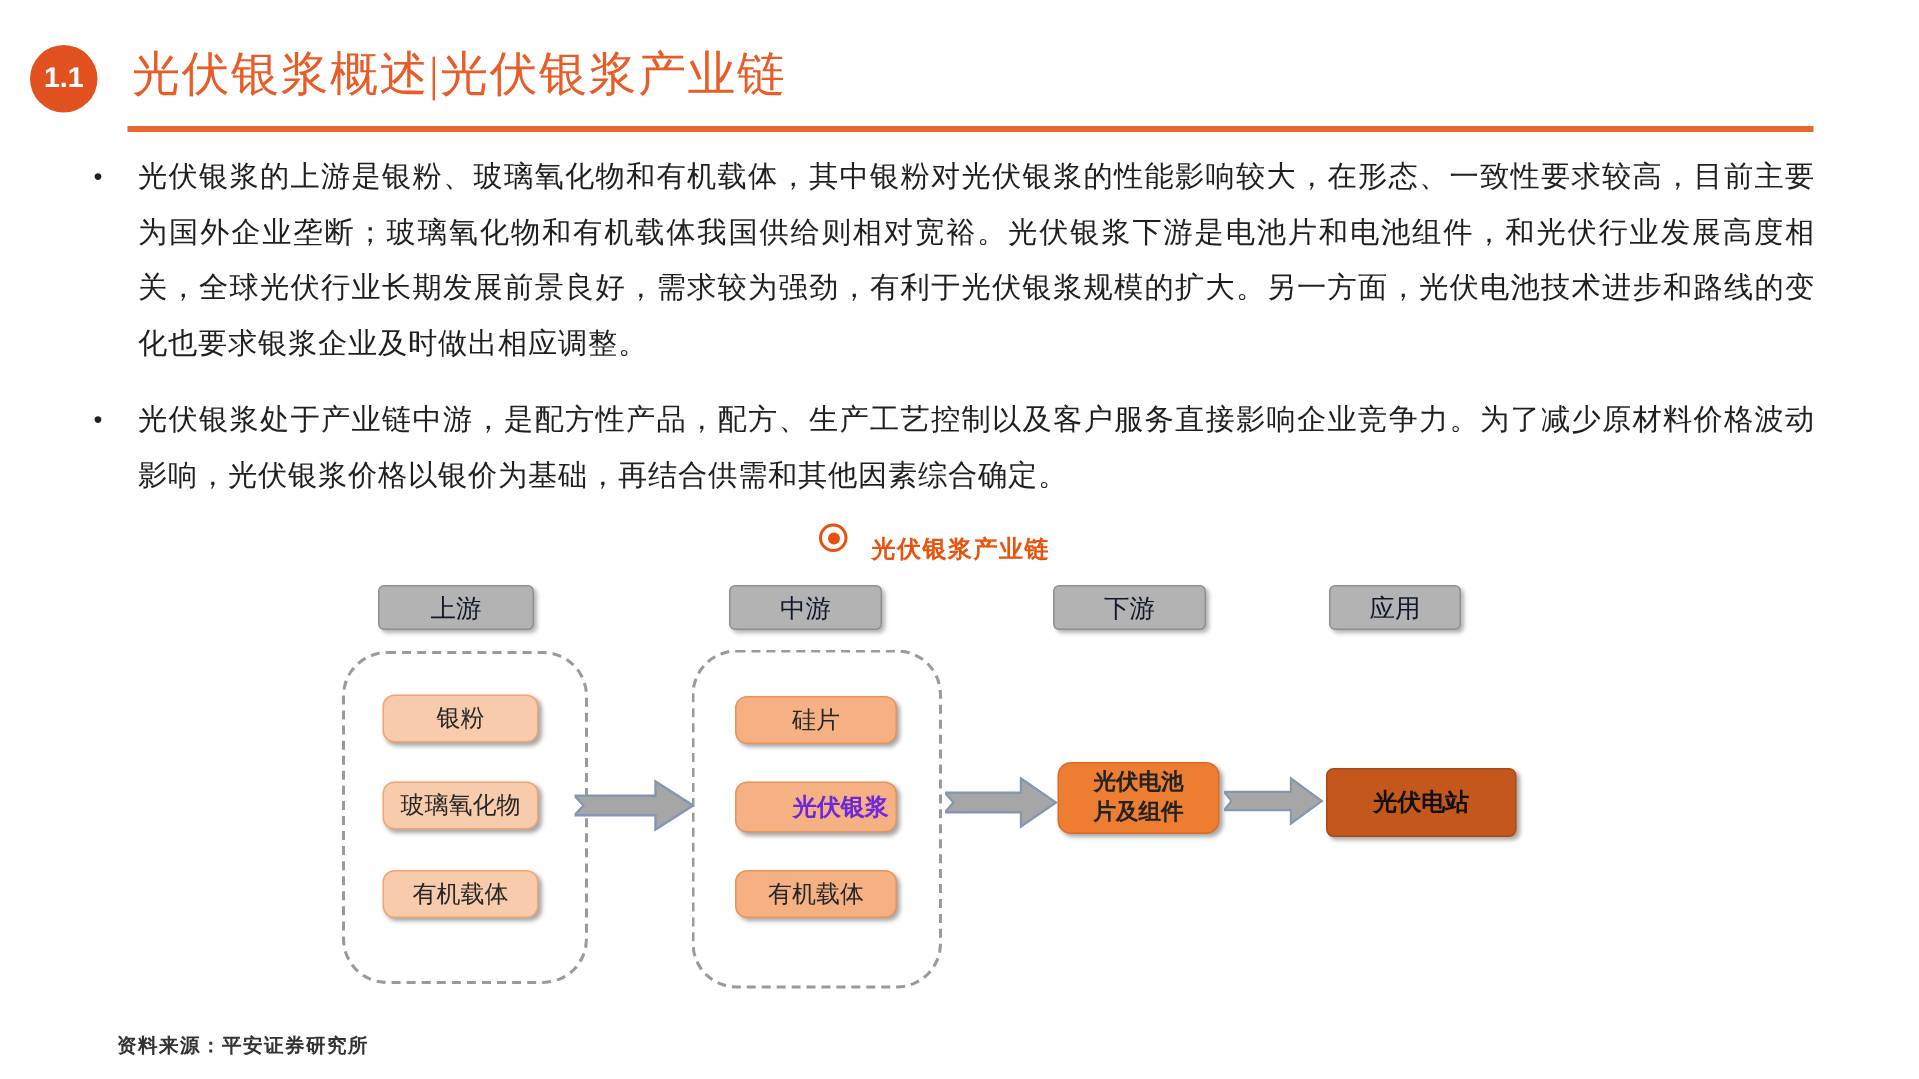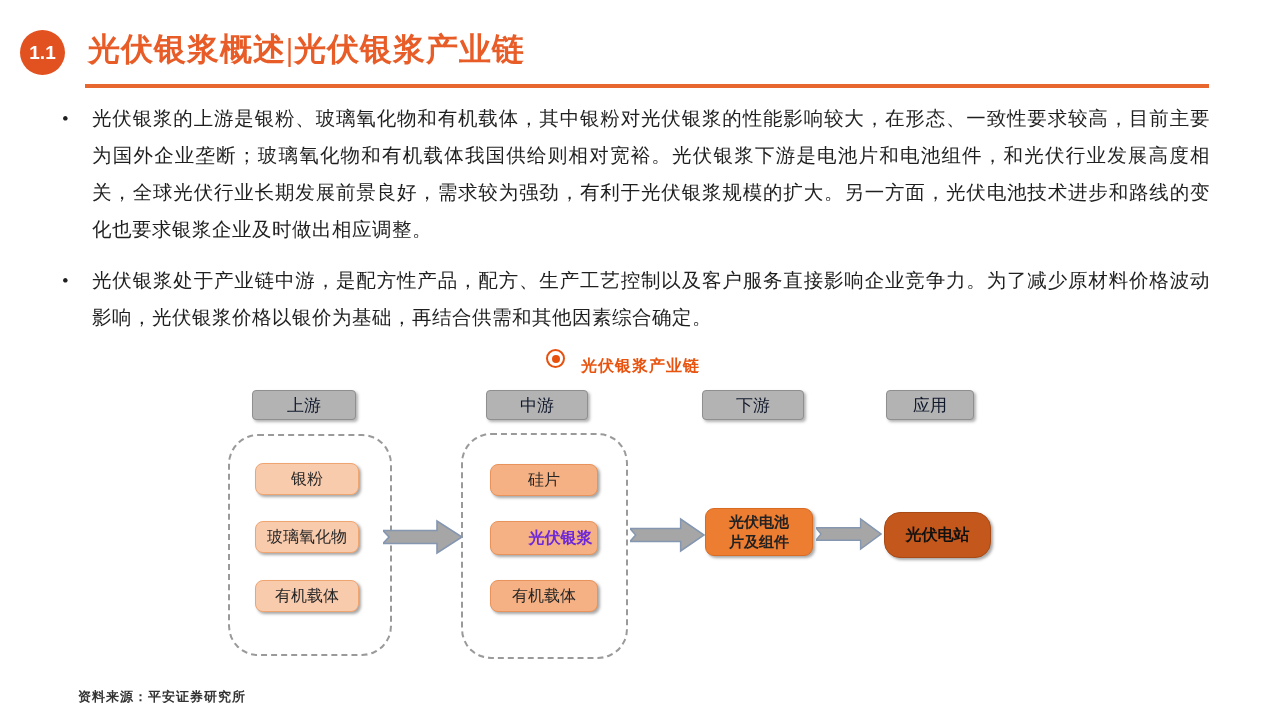"光伏银浆概述|光伏银浆产业链" .title { font-weight: bold -> normal }
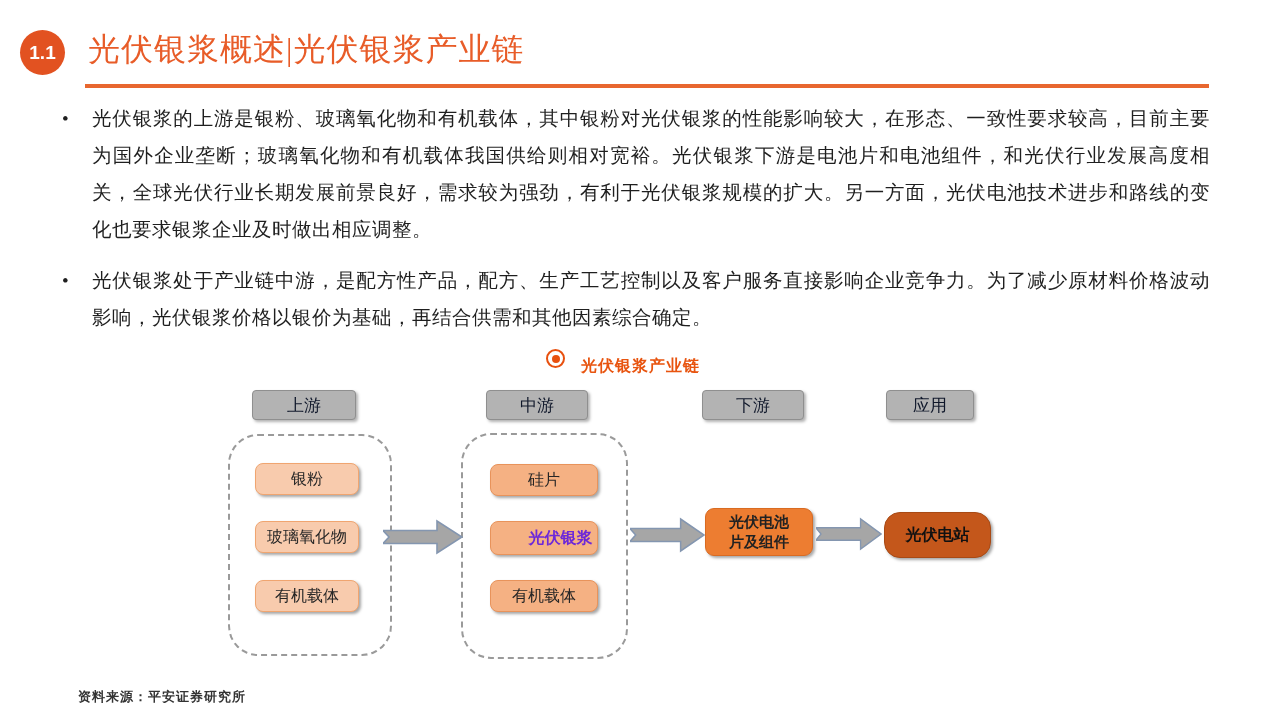"光伏电站" #box-station { border-radius: 16px -> 5px; width: 107px -> 127px }
